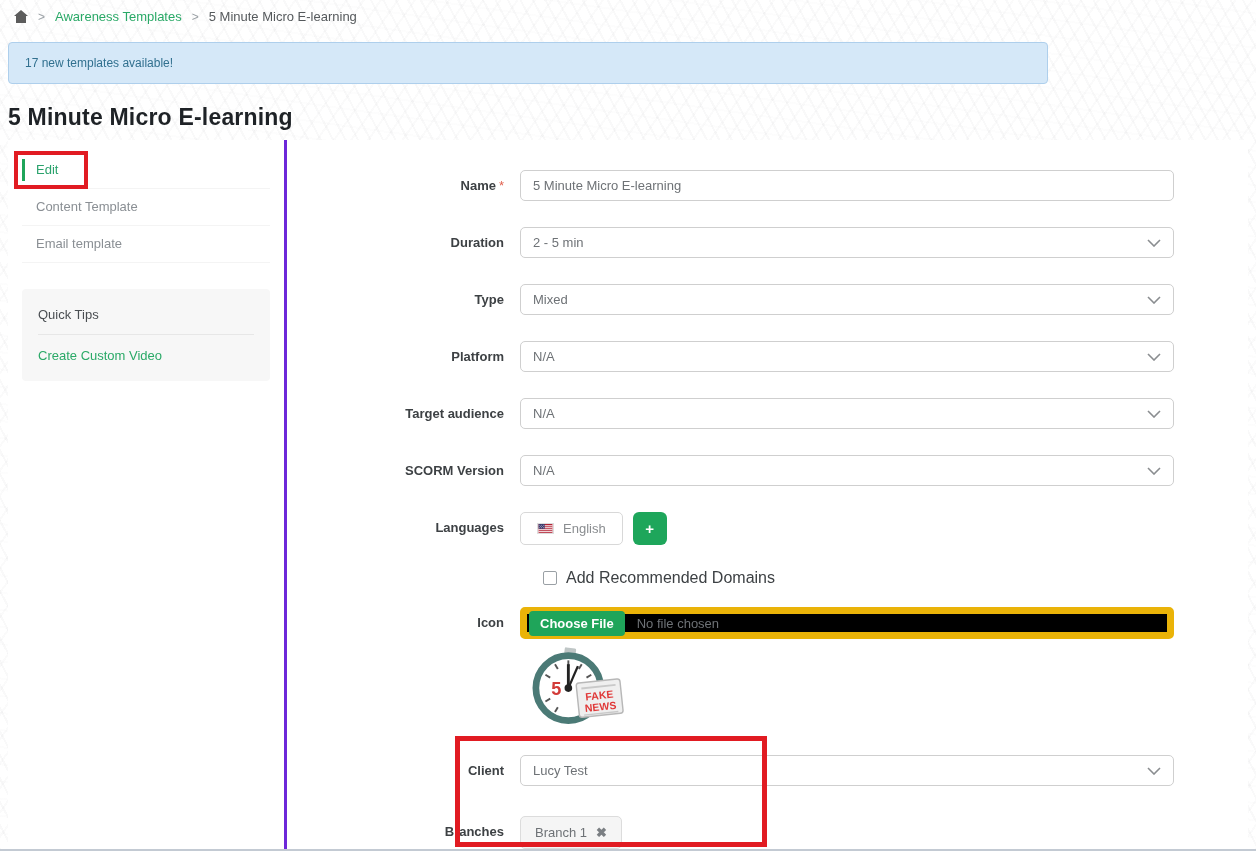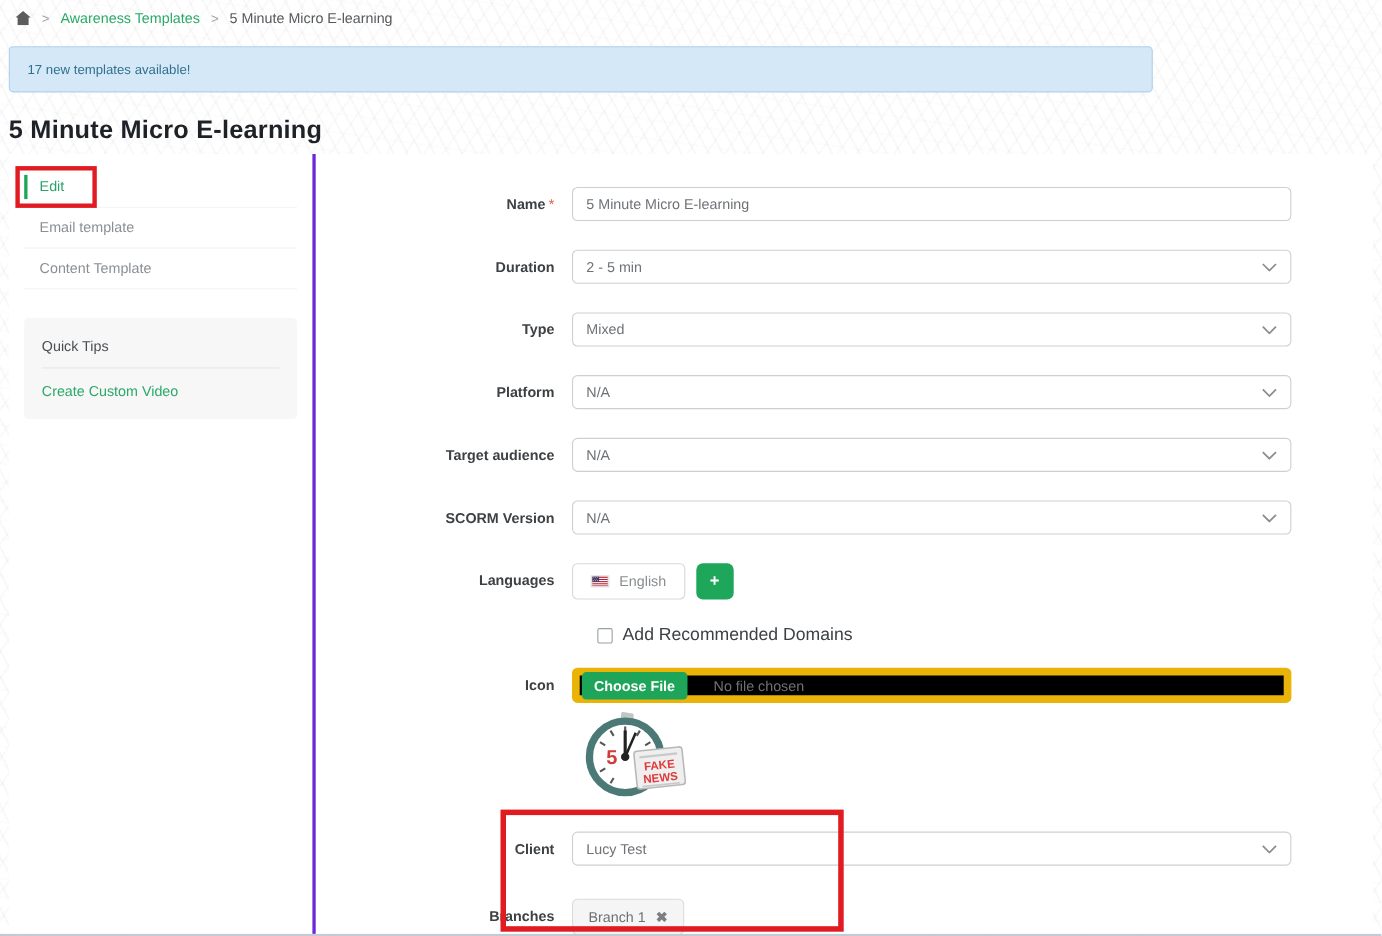"Email template" div.side-item { order: before "Content Template" -> after "Content Template" }
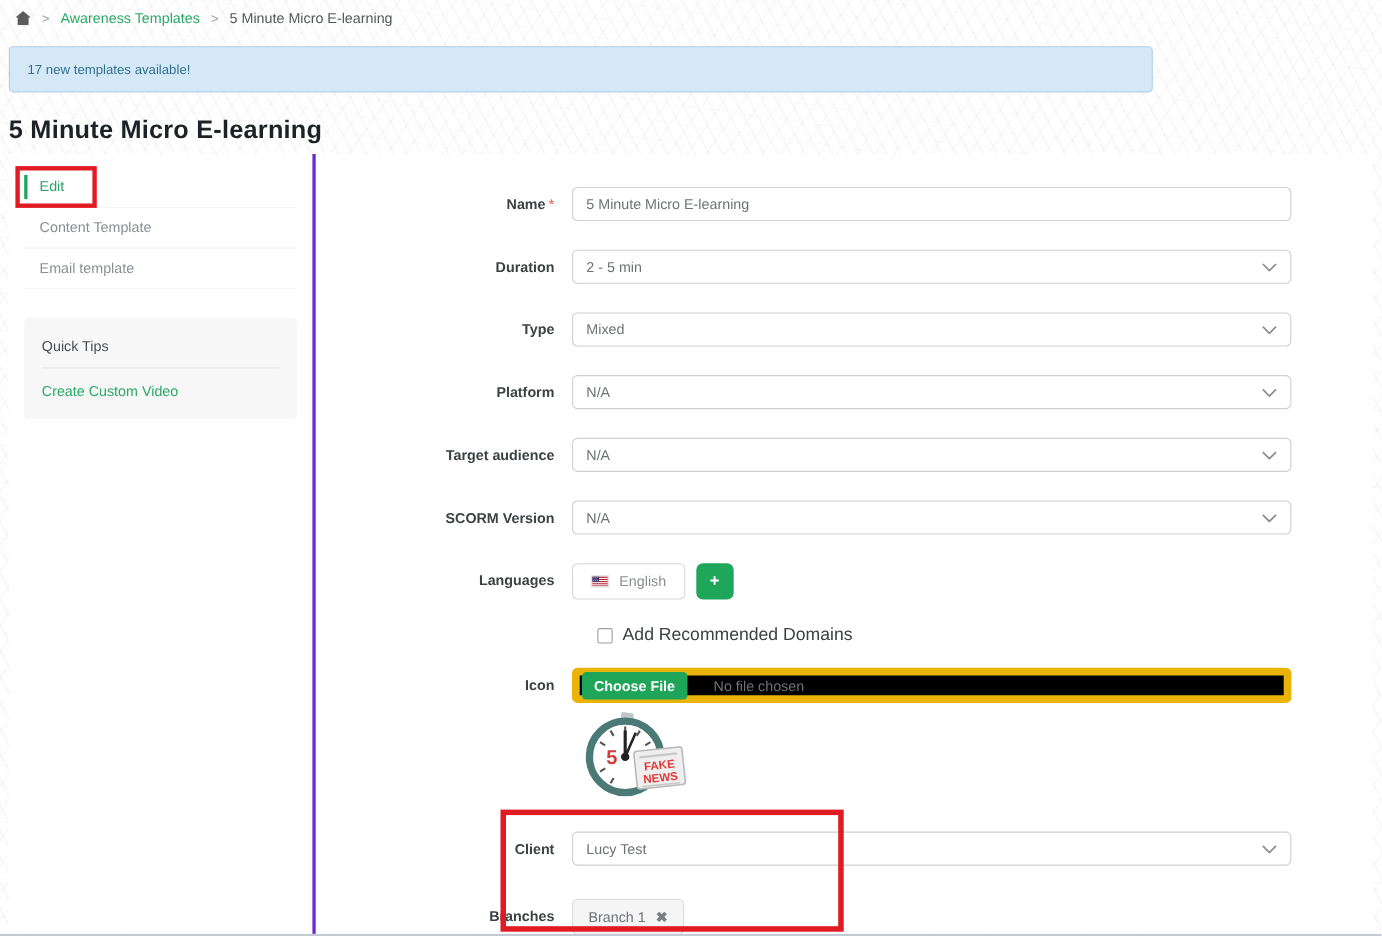"No file chosen" .file-status { margin-left: 22px -> 10px }
